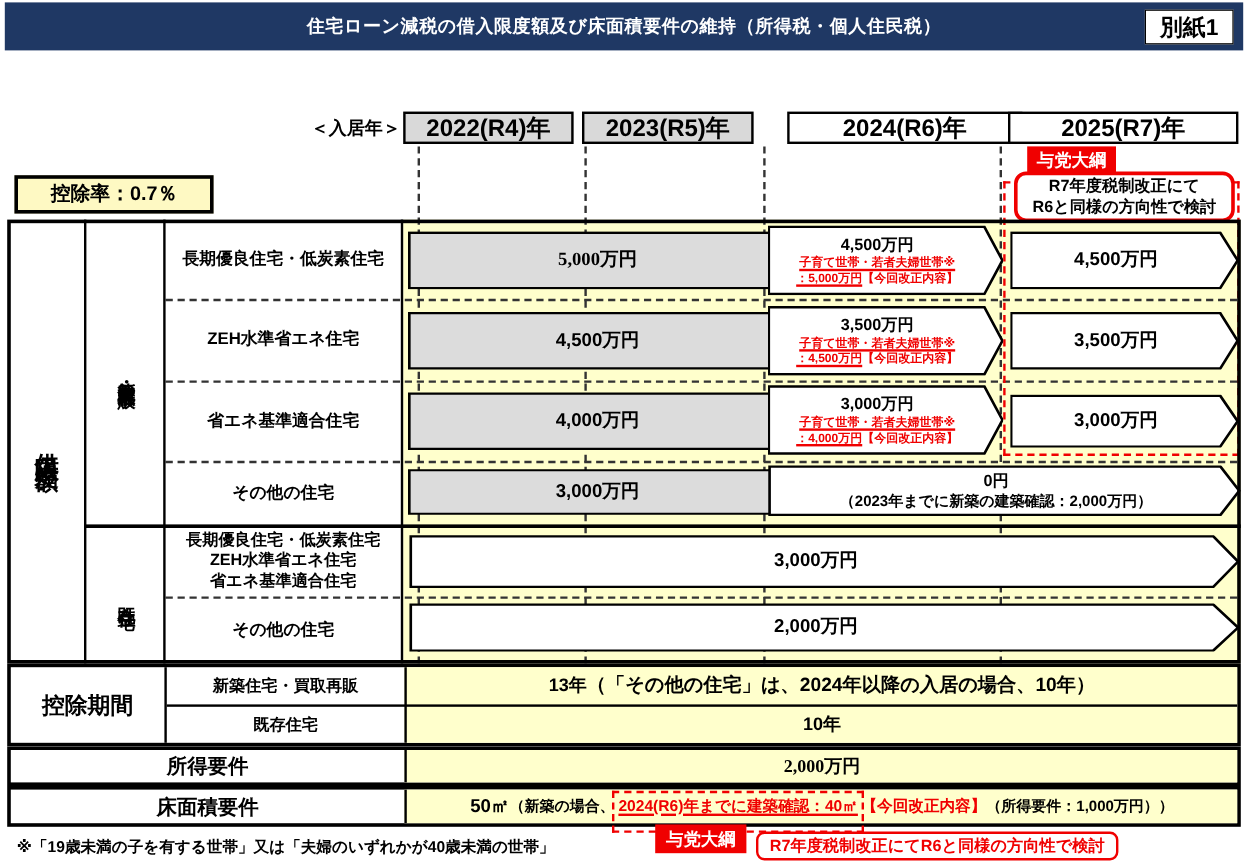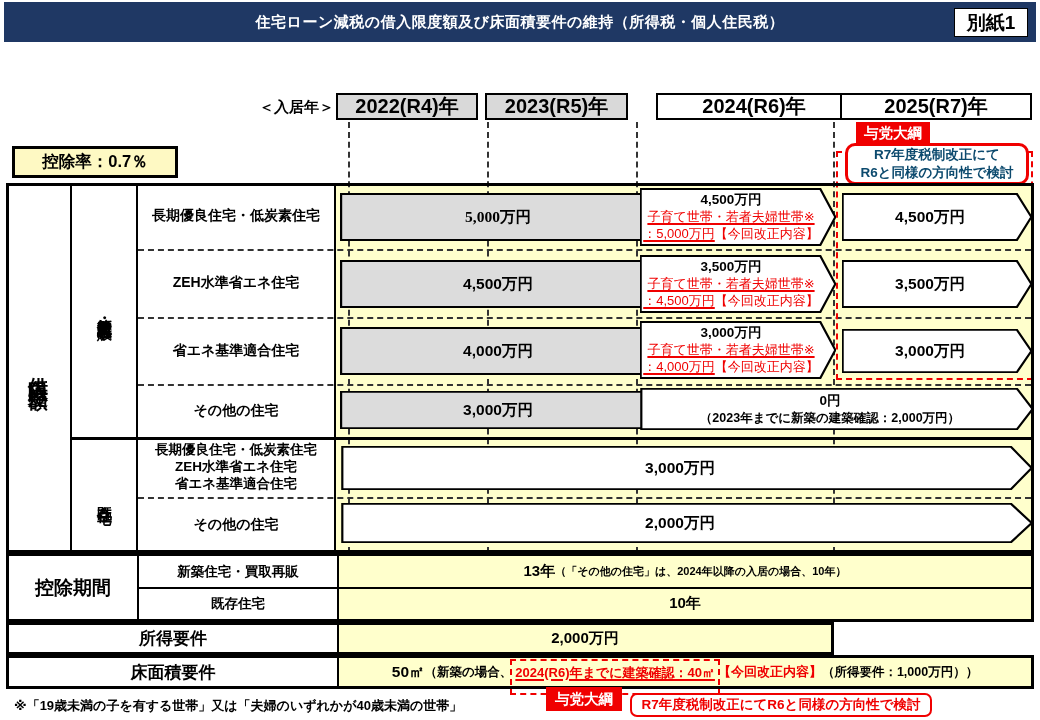"R7年度税制改正にて" .rp-note-top { color: #0c4a6e -> #000000 }
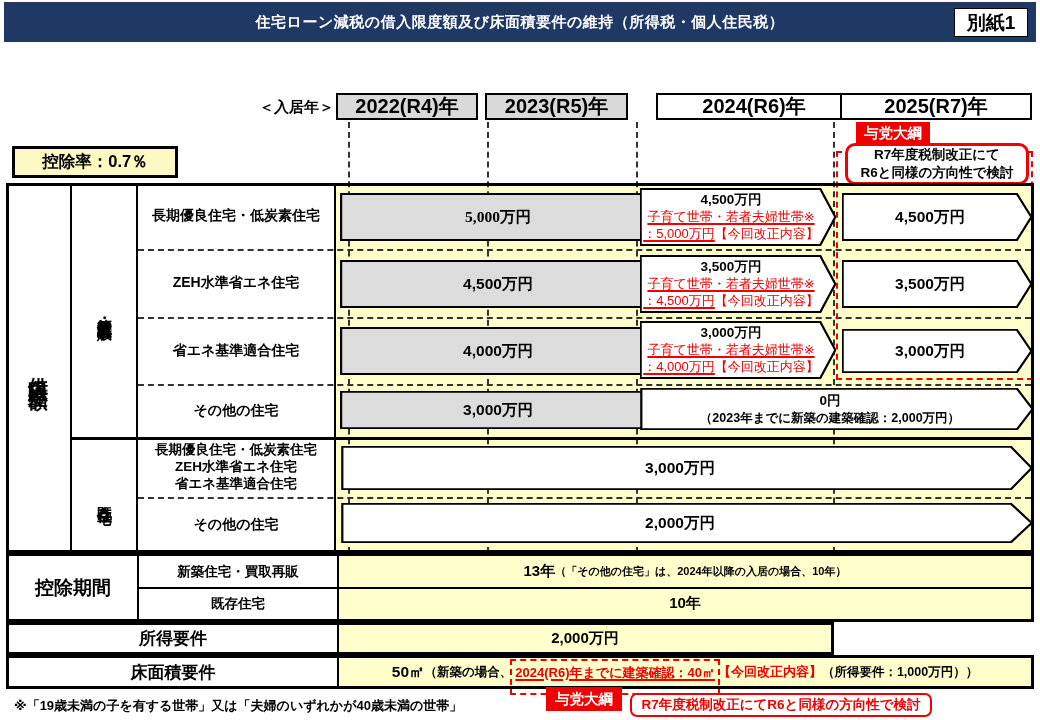"子育て世帯・若者夫婦世帯※" .redline { font-size: 13px -> 10px; font-weight: normal -> bold }
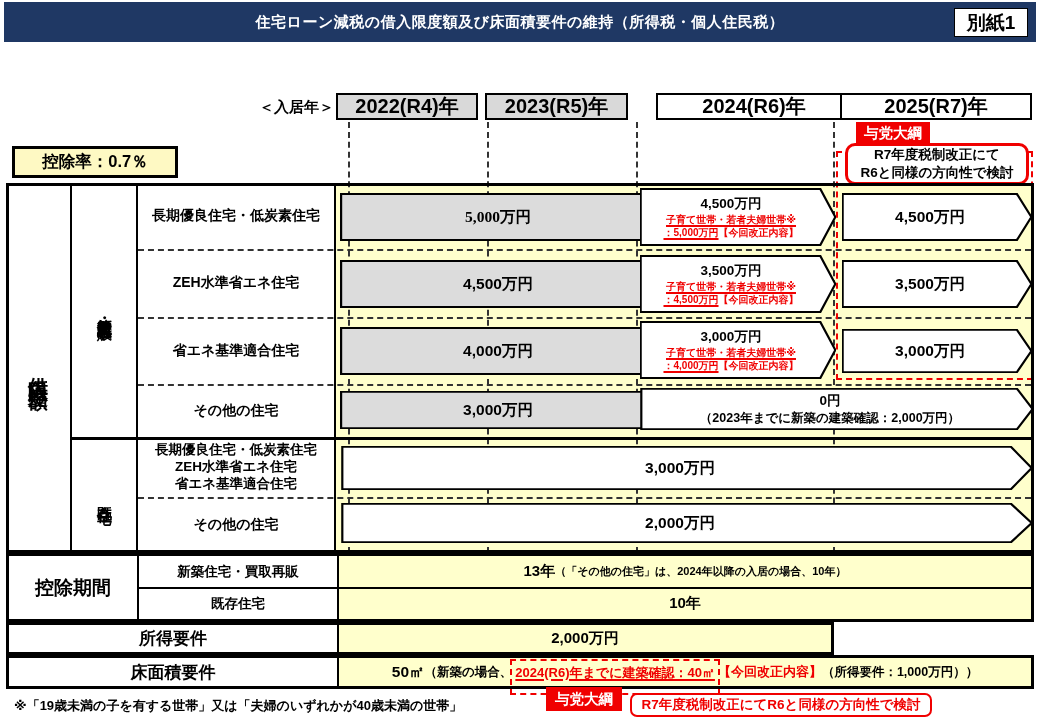"（「その他の住宅」は、2024年以降の入居の場合、10年）" span.b { font-size: 11px -> 16px }
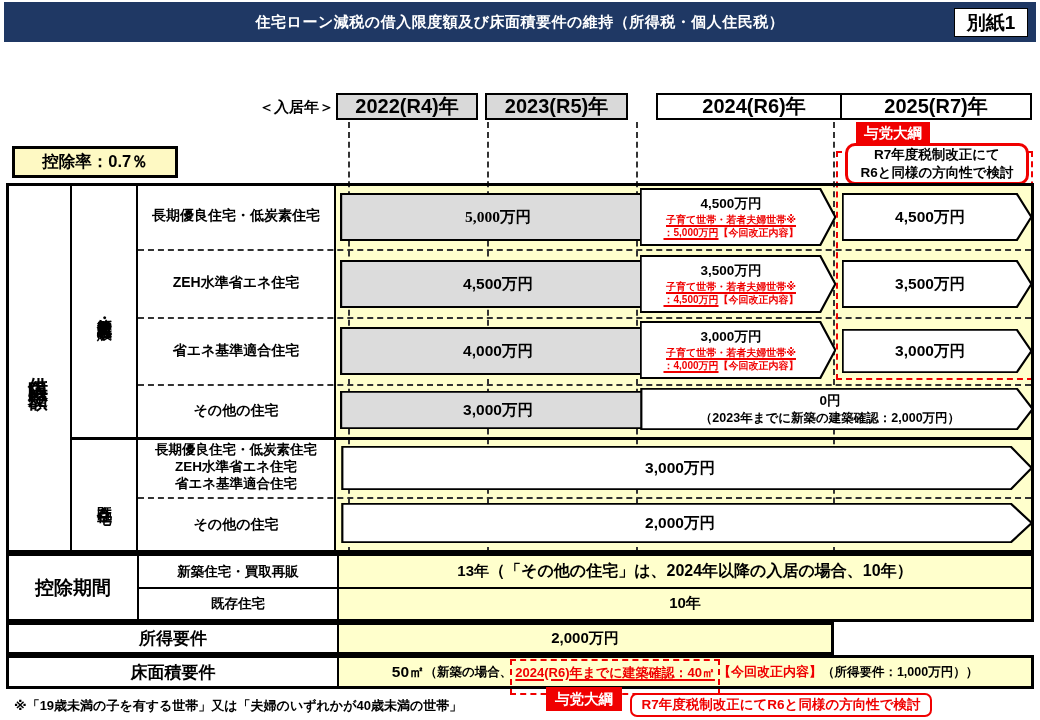"所得要件" div.abs { font-family: none -> Liberation Serif, serif; width: 828px -> 1028px }
